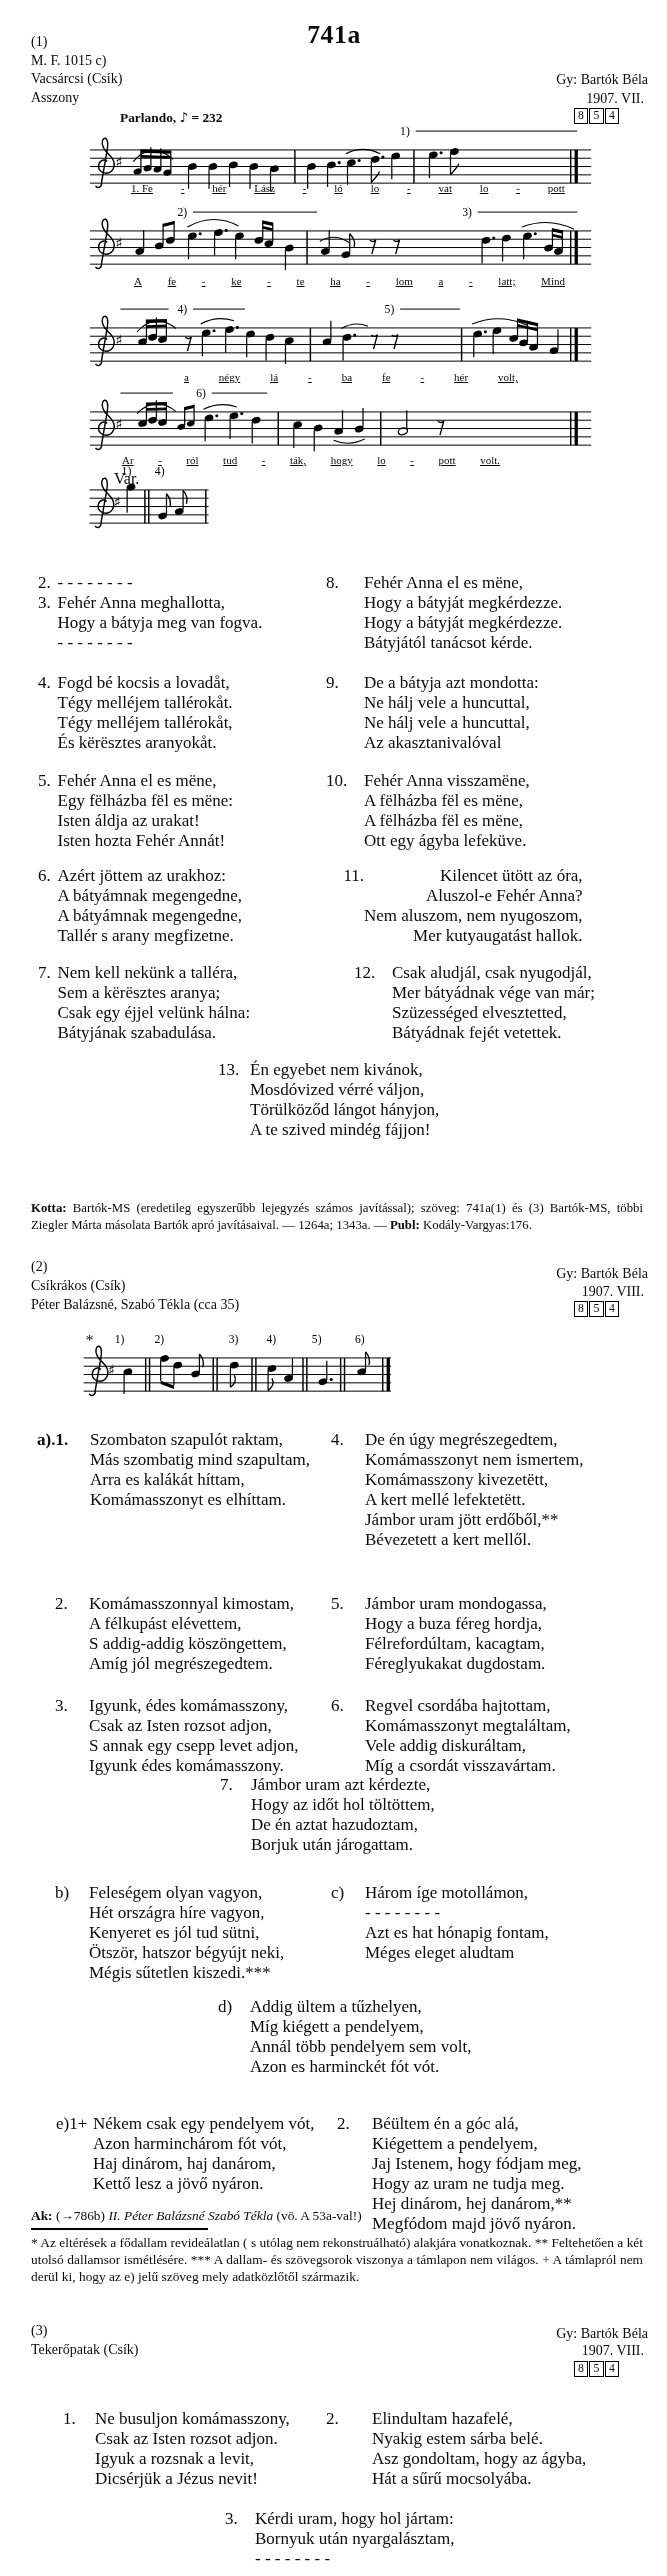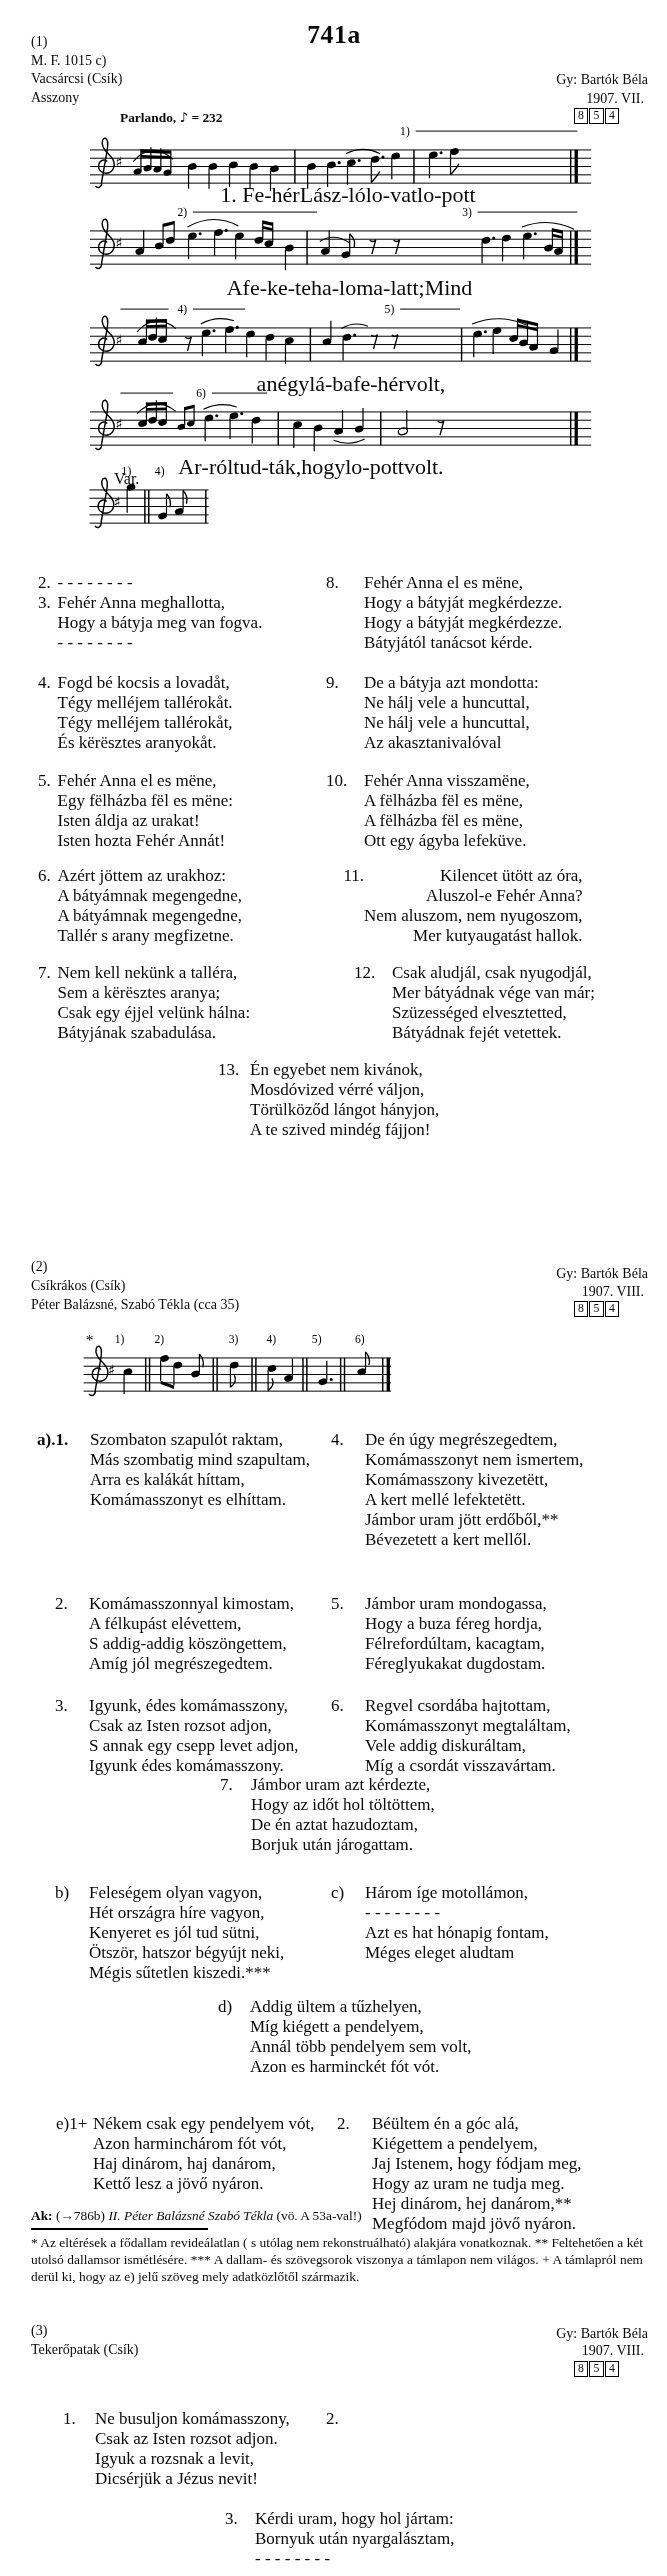"1. Fe" .lyr { font-size: 22px -> 11px; justify-content: center -> space-between; text-decoration: none -> underline }
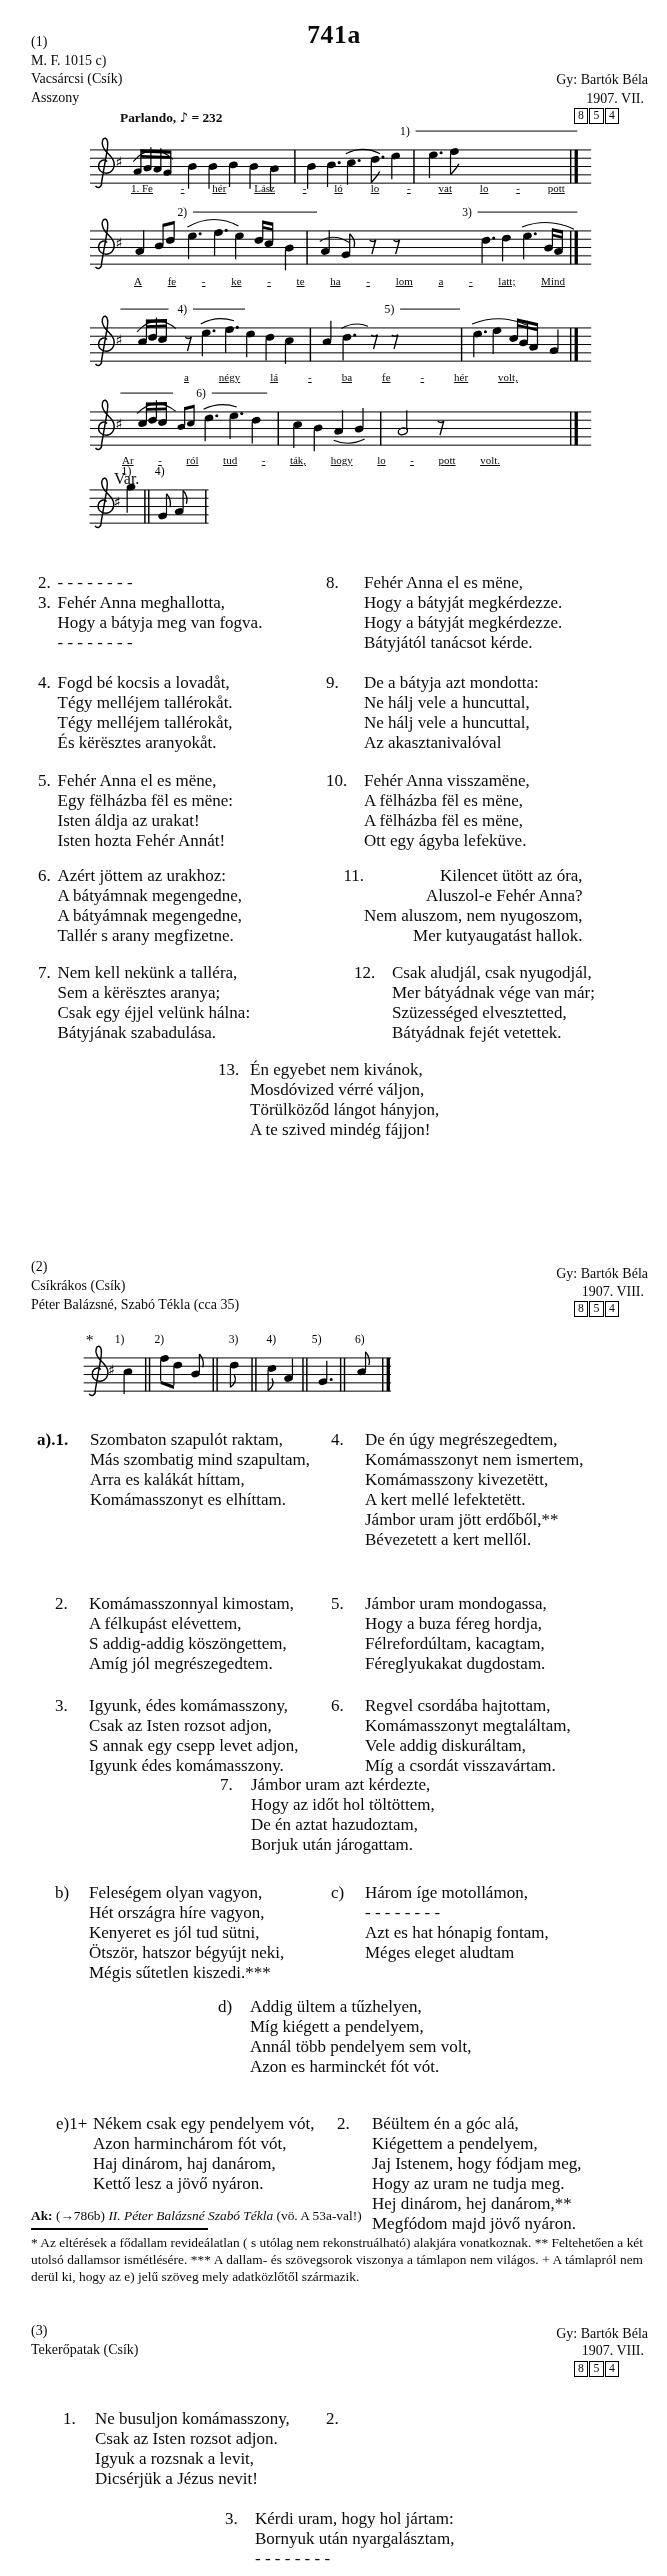"Kotta: Bartók-MS (eredetileg egyszerűbb" div.abs { html: none -> <div> <b>Kotta:</b><span> Bartók-MS (eredetileg egyszerűbb lejegyzés számos javítással); szöveg: 741a(1) és (3) Bartók-MS, többi Ziegler Márta másolata Bartók apró javításaival. — 1264a; 1343a. — </span><b>Publ:</b><span> Kodály-Vargyas:176.</span> </div> }
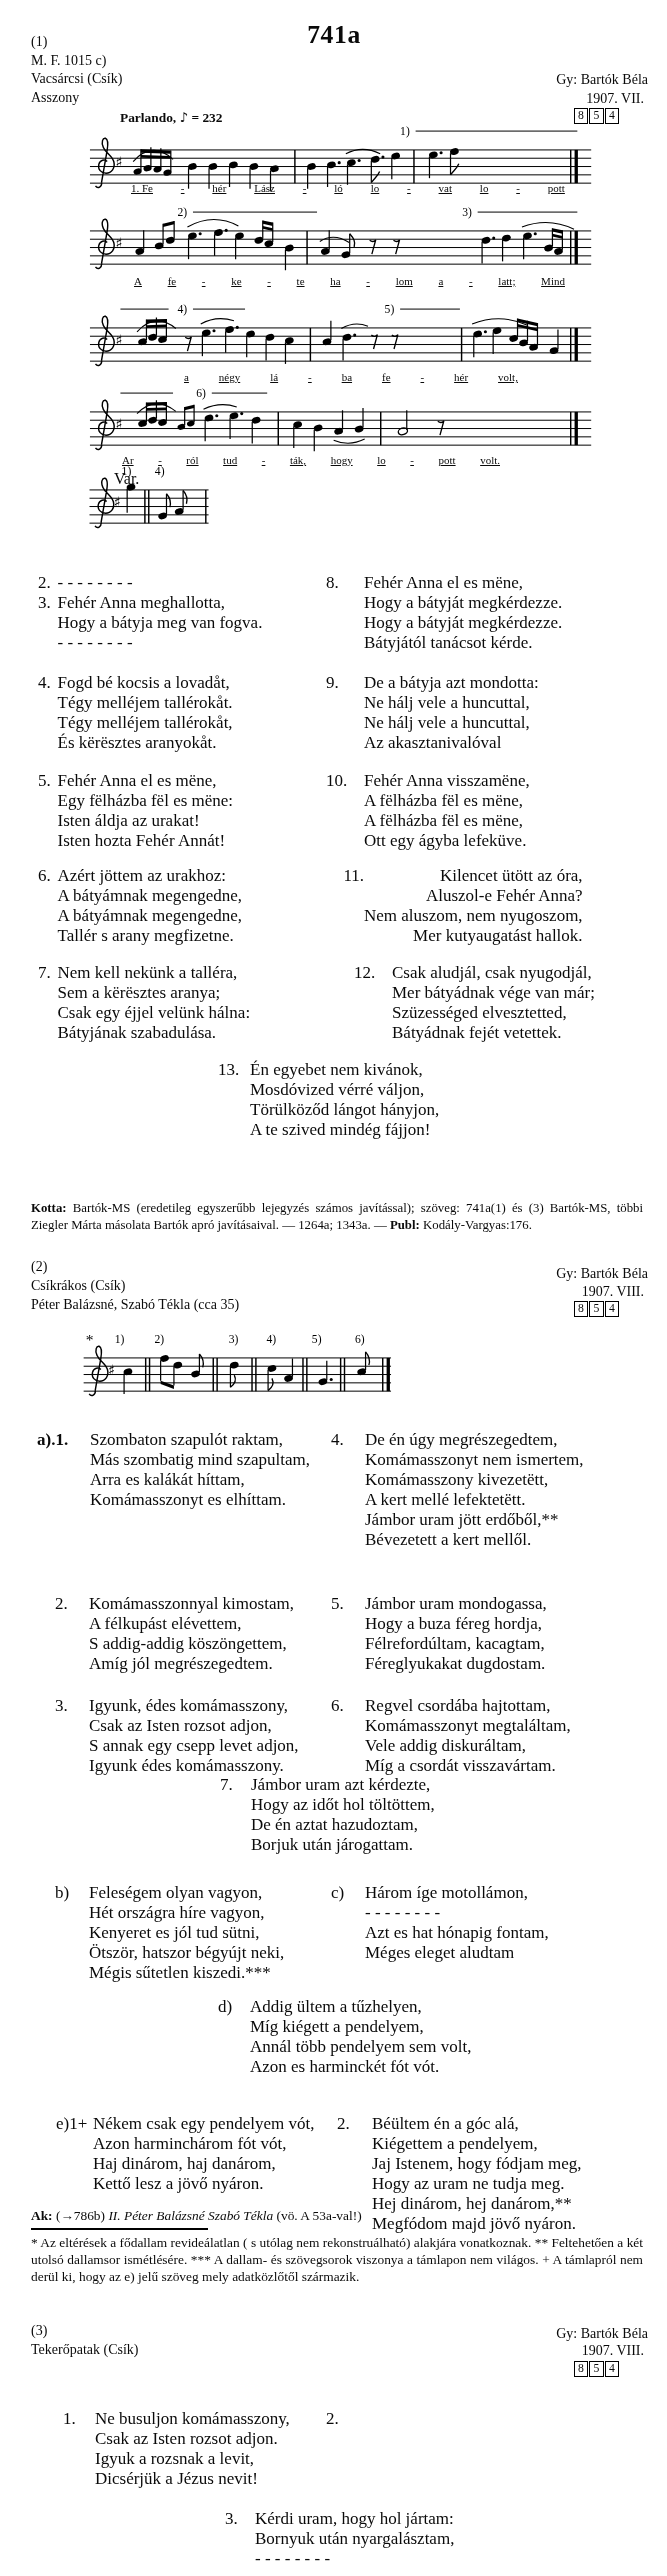"Elindultam hazafelé," div.vl { html: none -> <div> <div>Elindultam hazafelé,</div> <div>Nyakig estem sárba belé.</div> <div>Asz gondoltam, hogy az ágyba,</div> <div>Hát a sűrű mocsolyába.</div> </div> }
